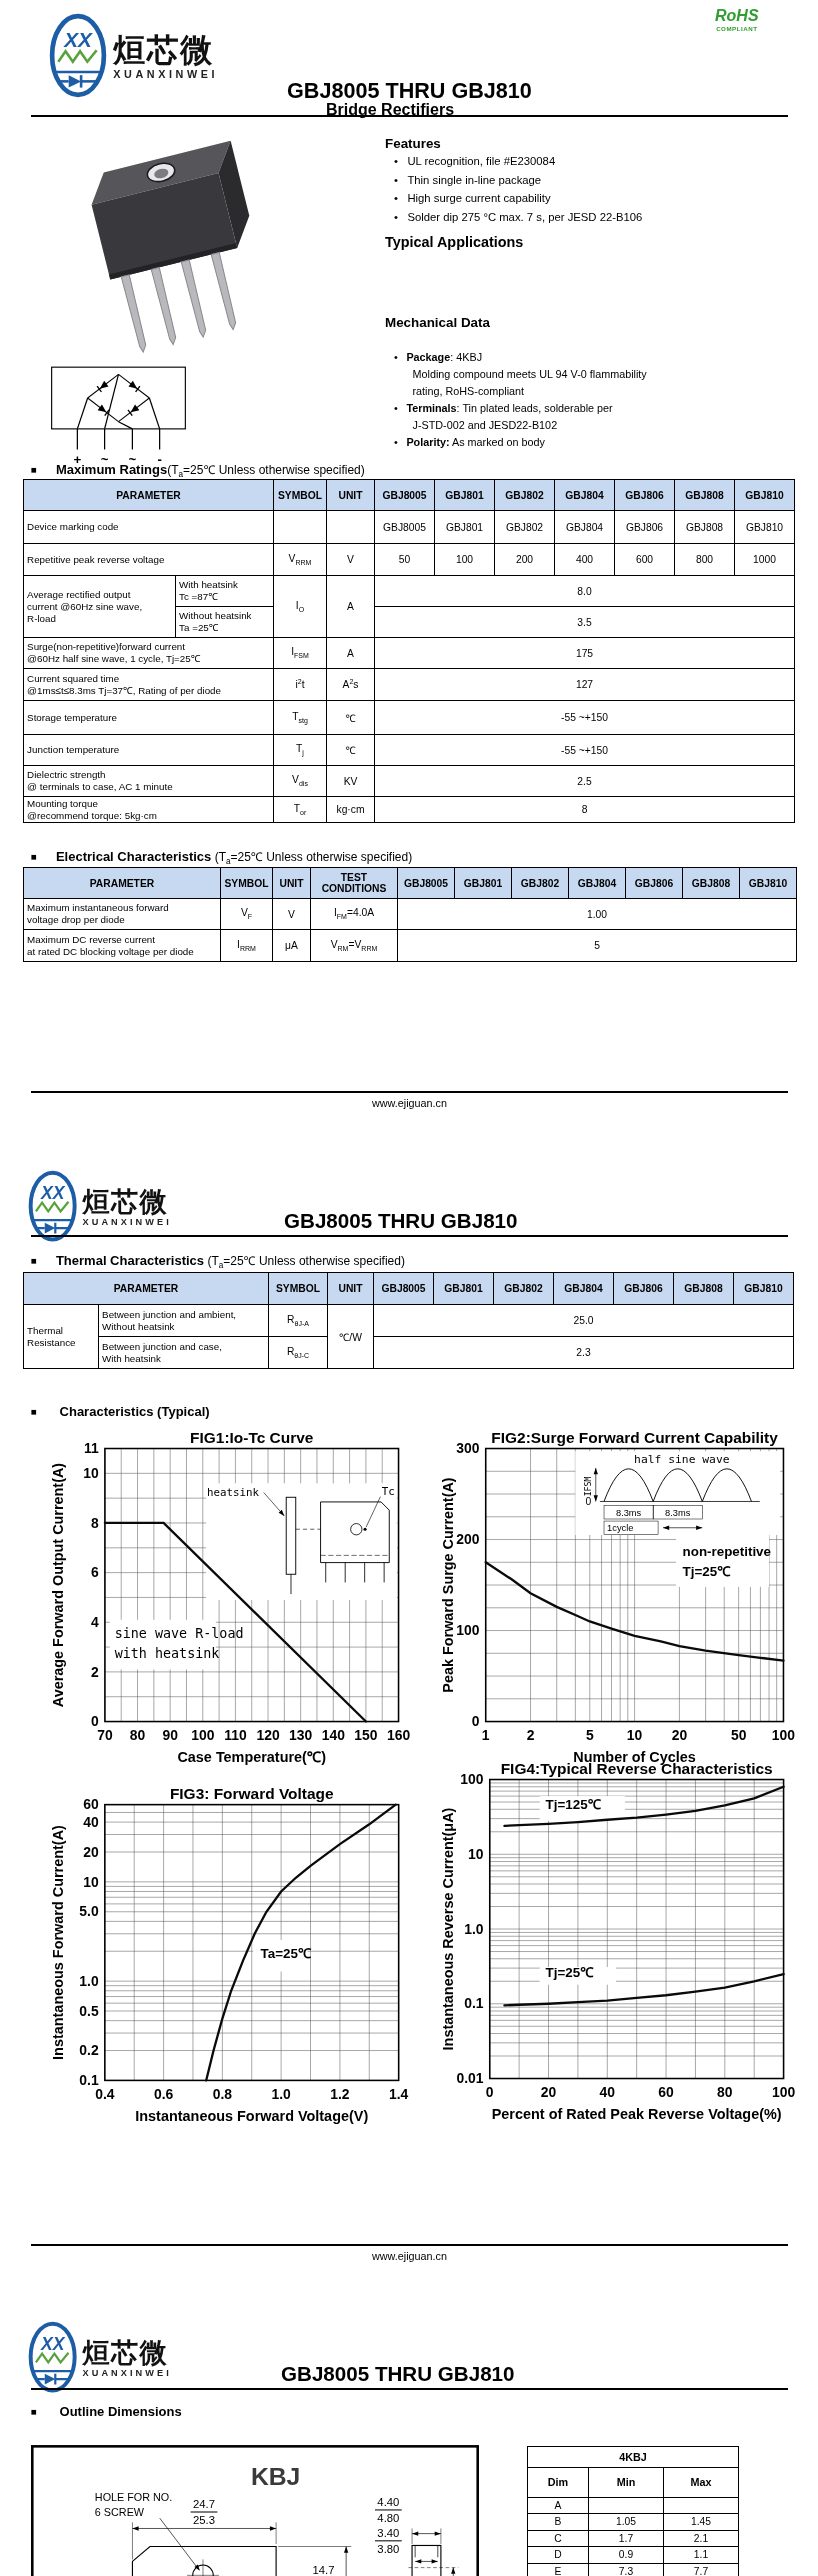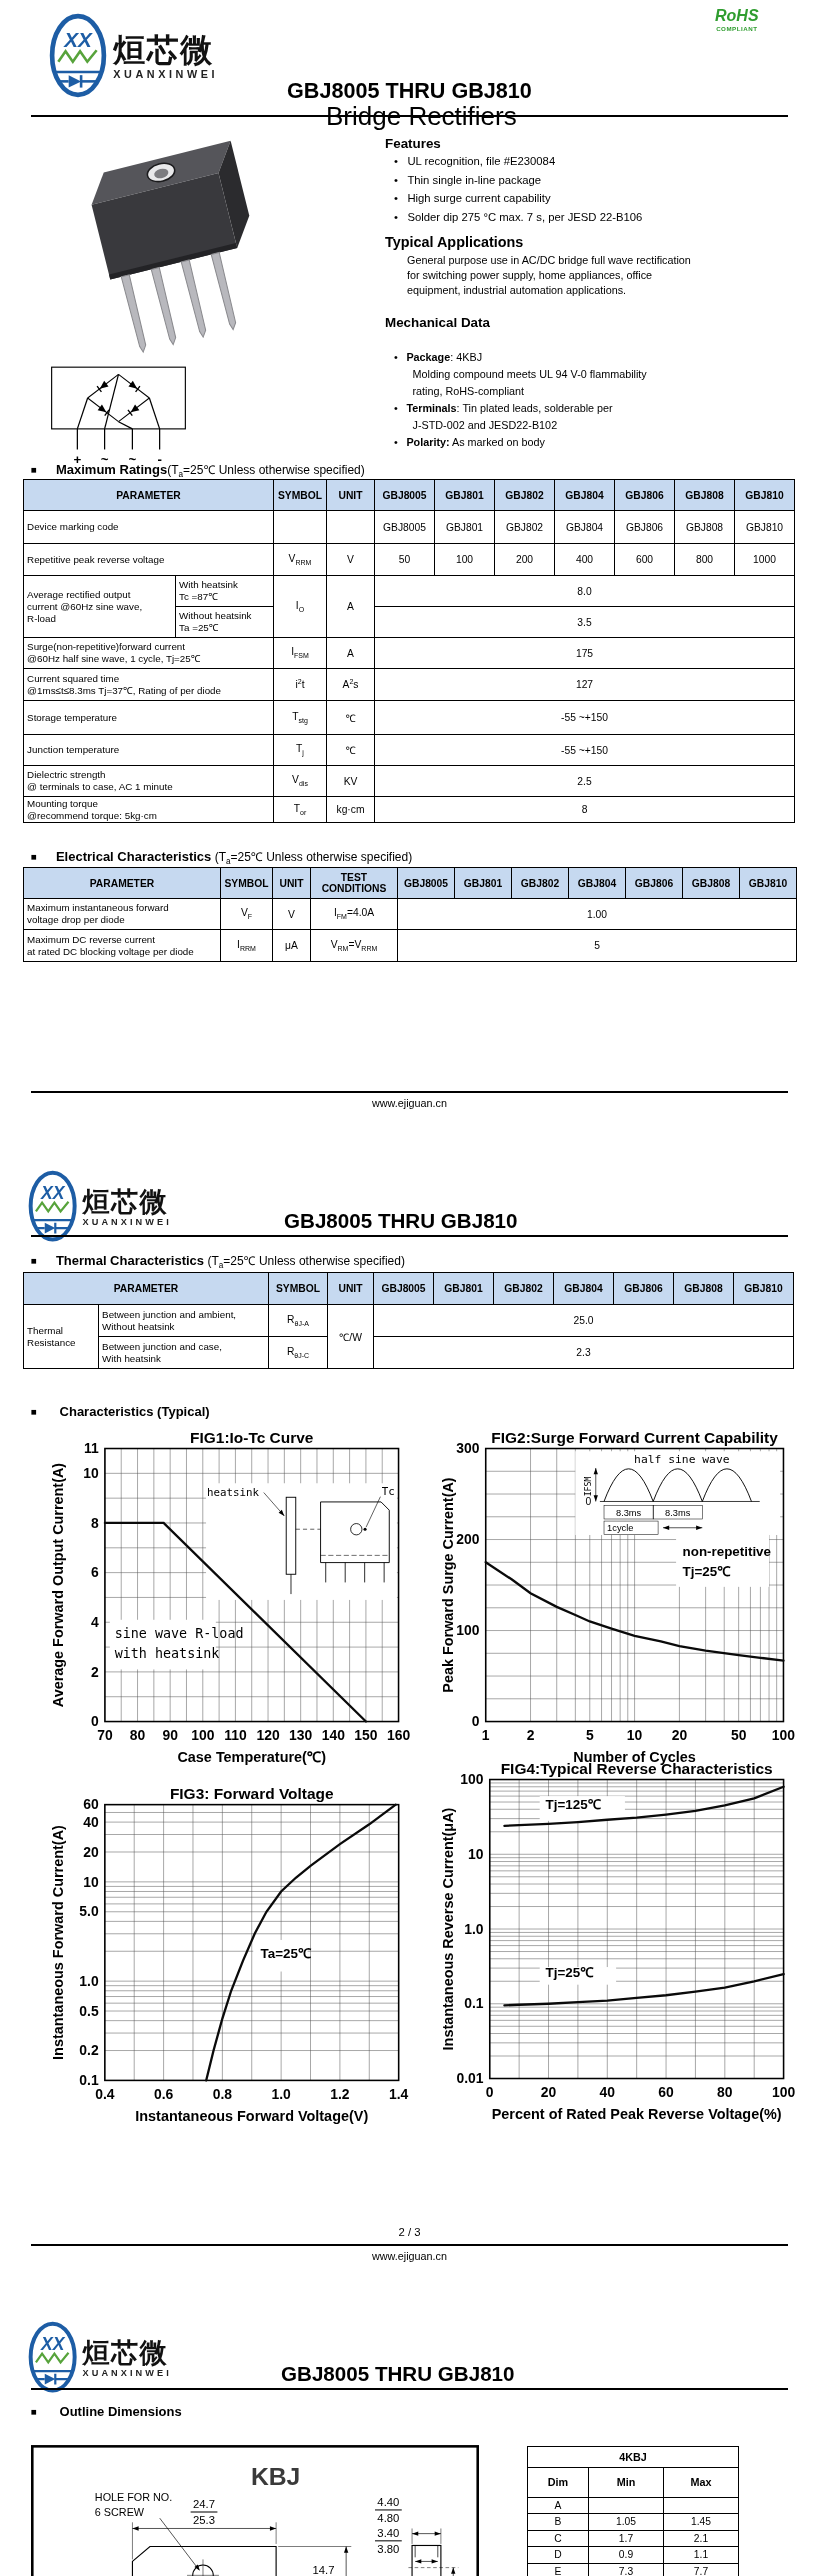"Bridge Rectifiers" .h-big { font-size: 26px -> 16px; font-weight: normal -> bold }
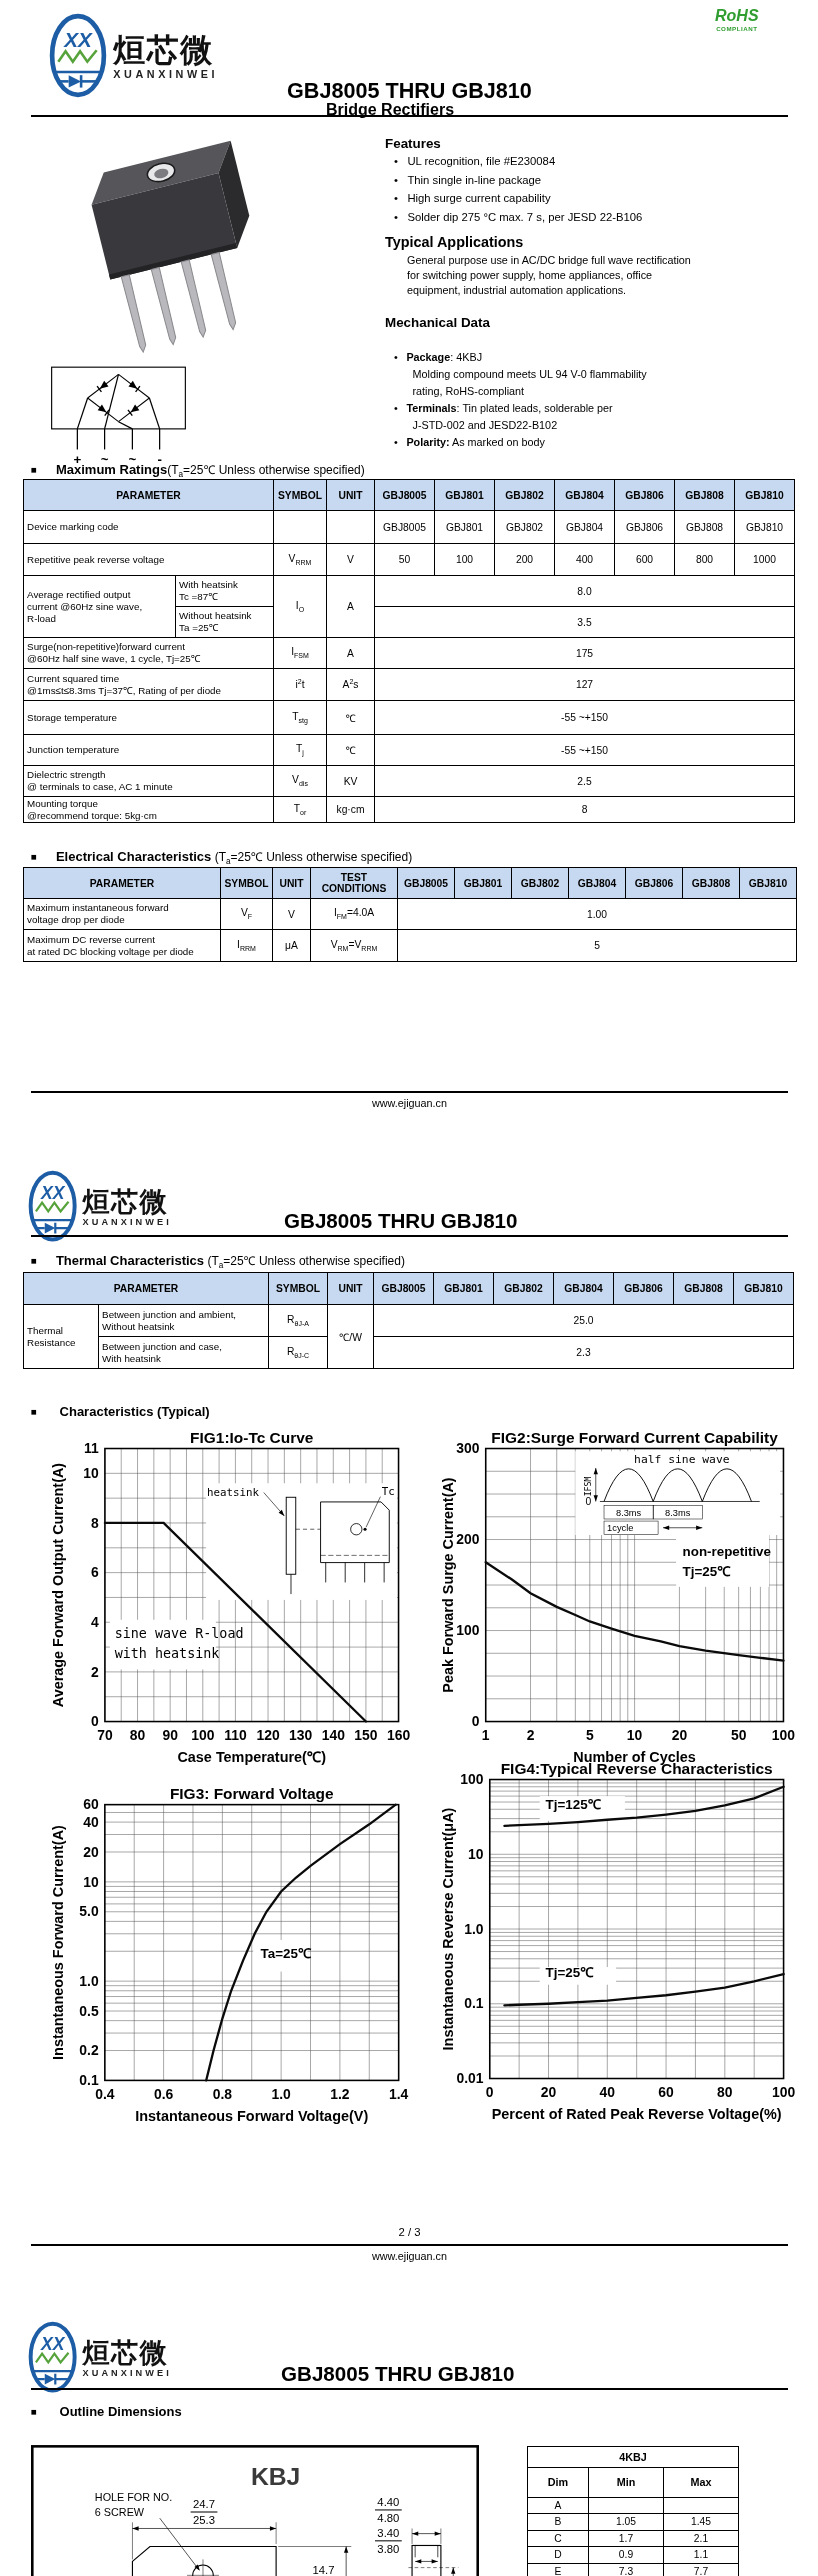"General purpose use in AC/DC" div.para { html: <div> <div>General purpose use in AC/DC bridge full wave rectification</div> <div>for switching power supply, home appliances, office</div> <div>equipment, industrial automation applications.</div> </div> -> none }
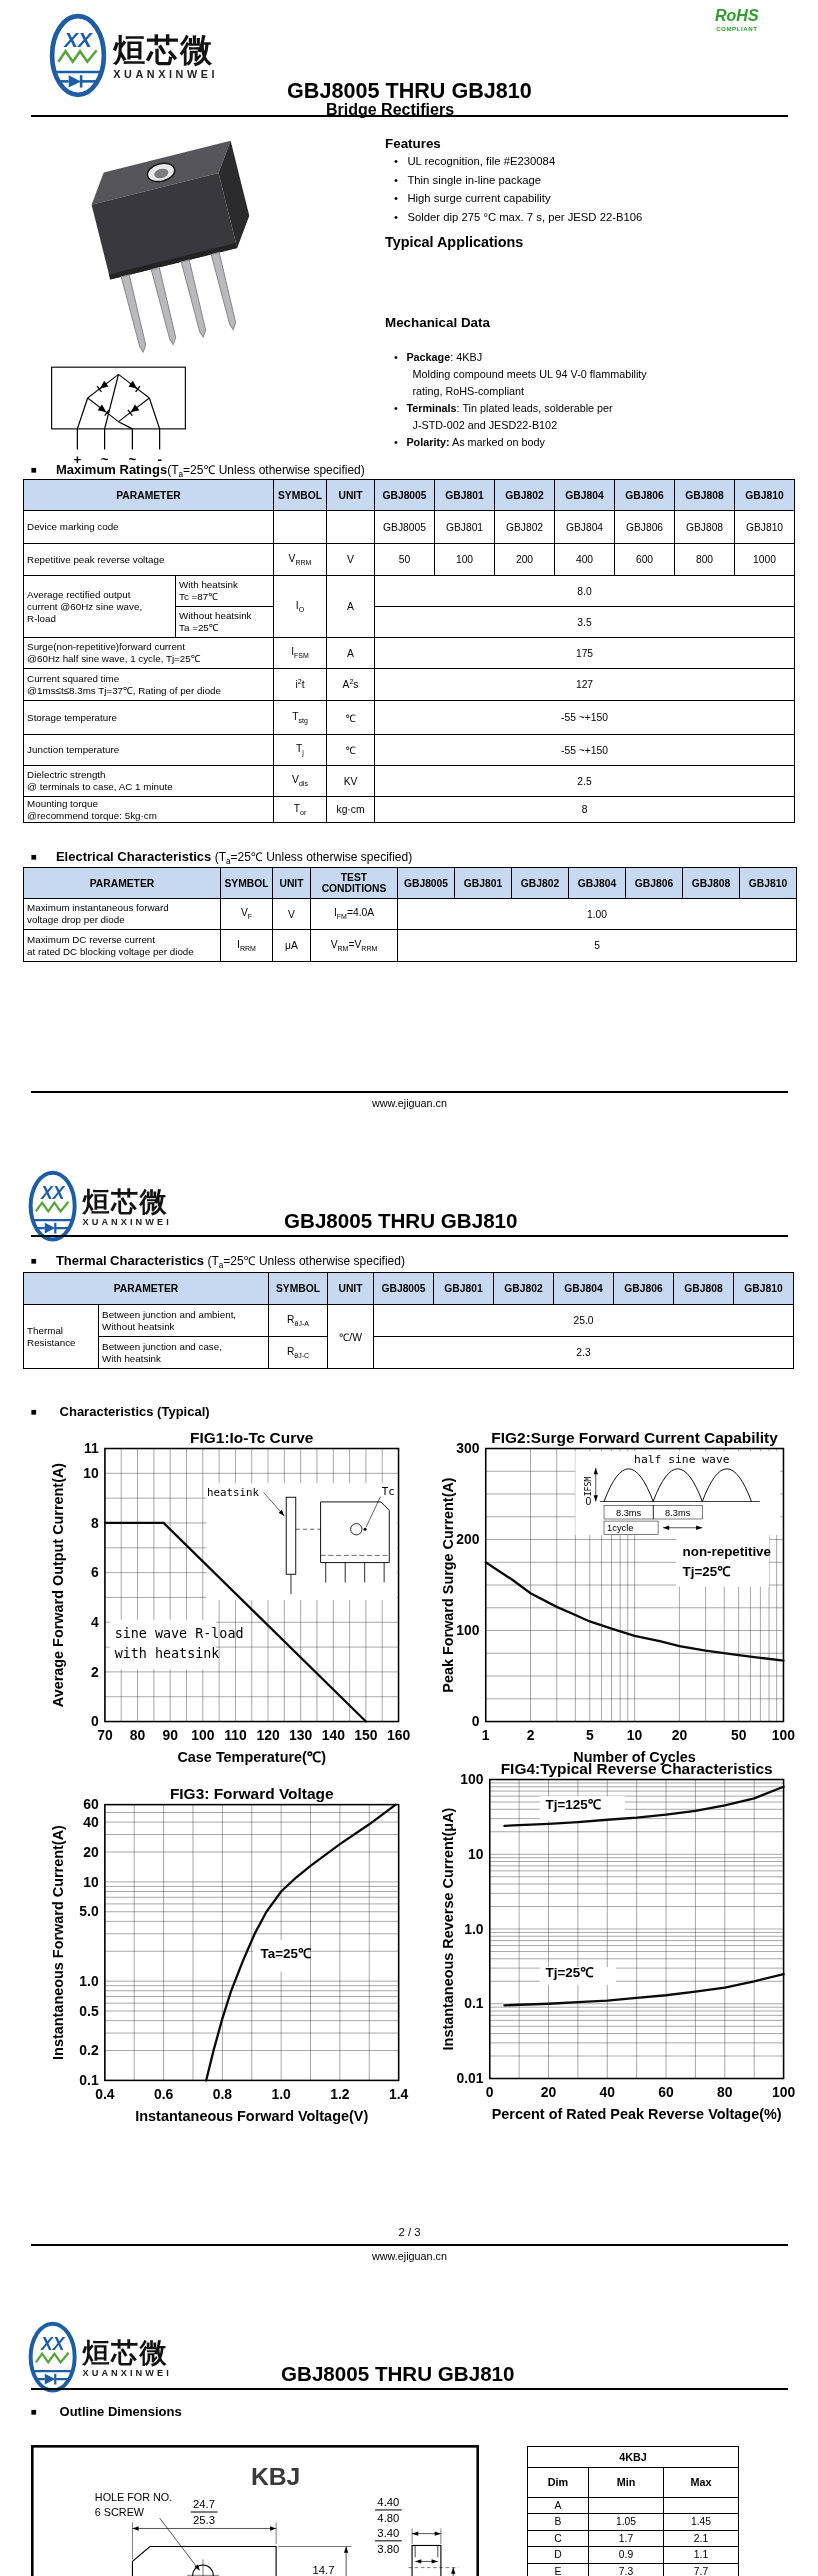"2 / 3" div.pgno { html: <div>2 / 3</div> -> none }
